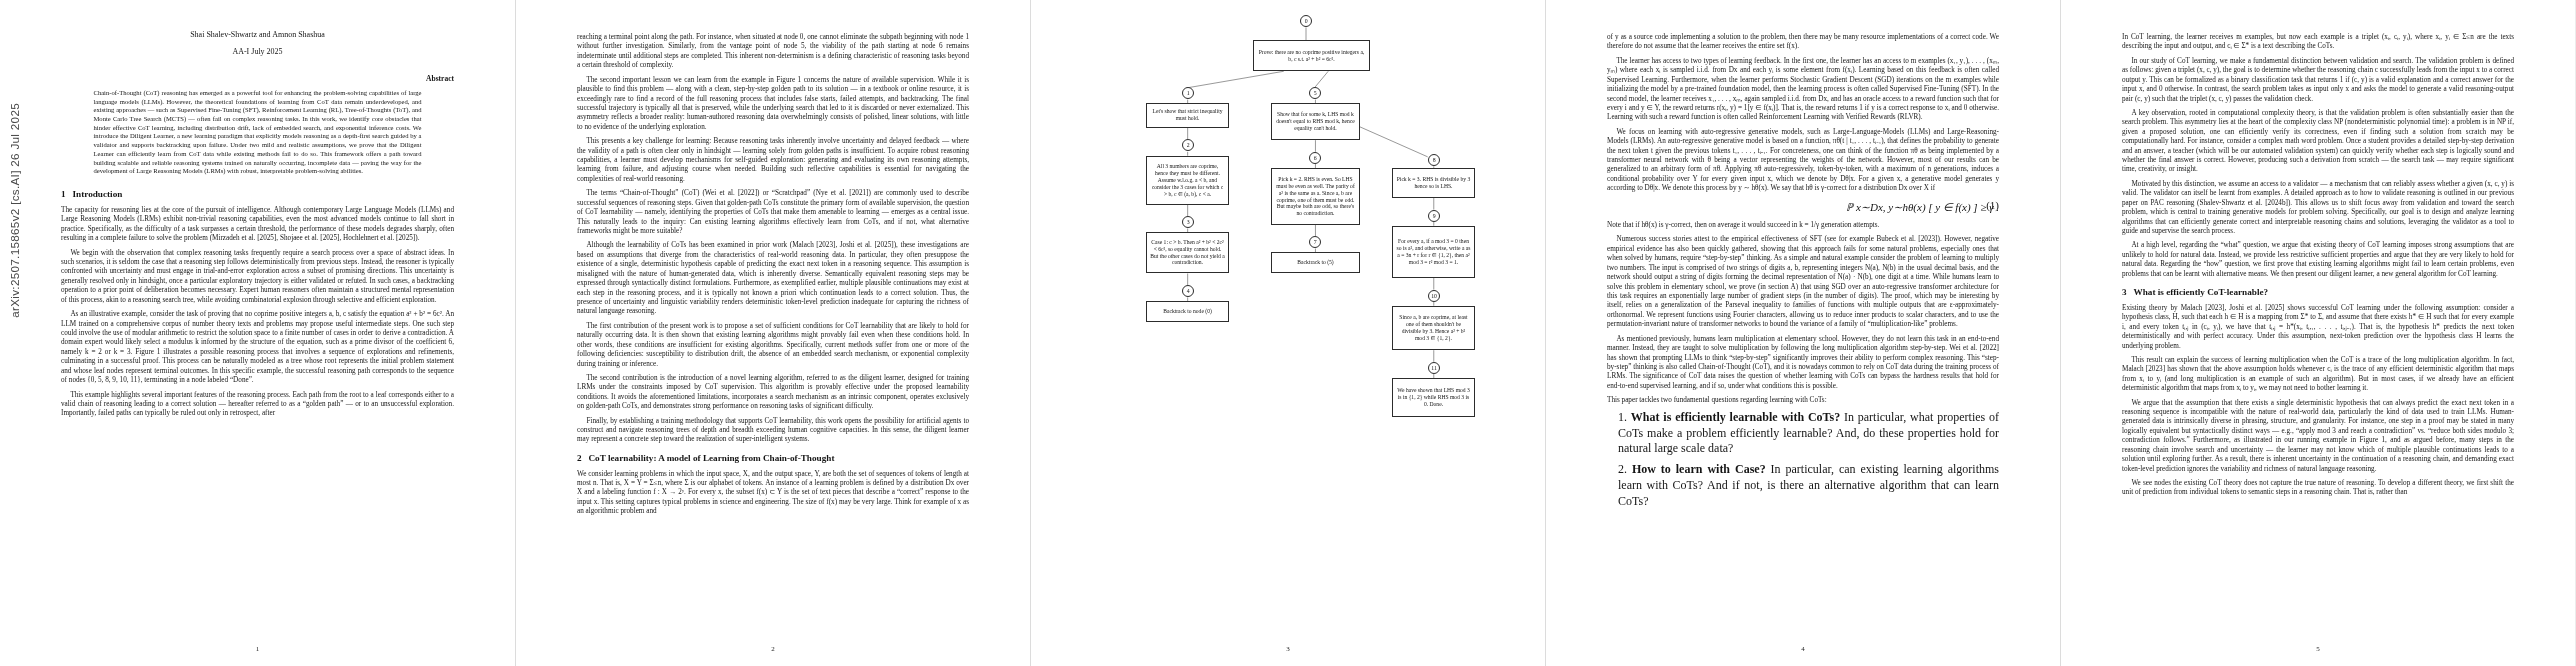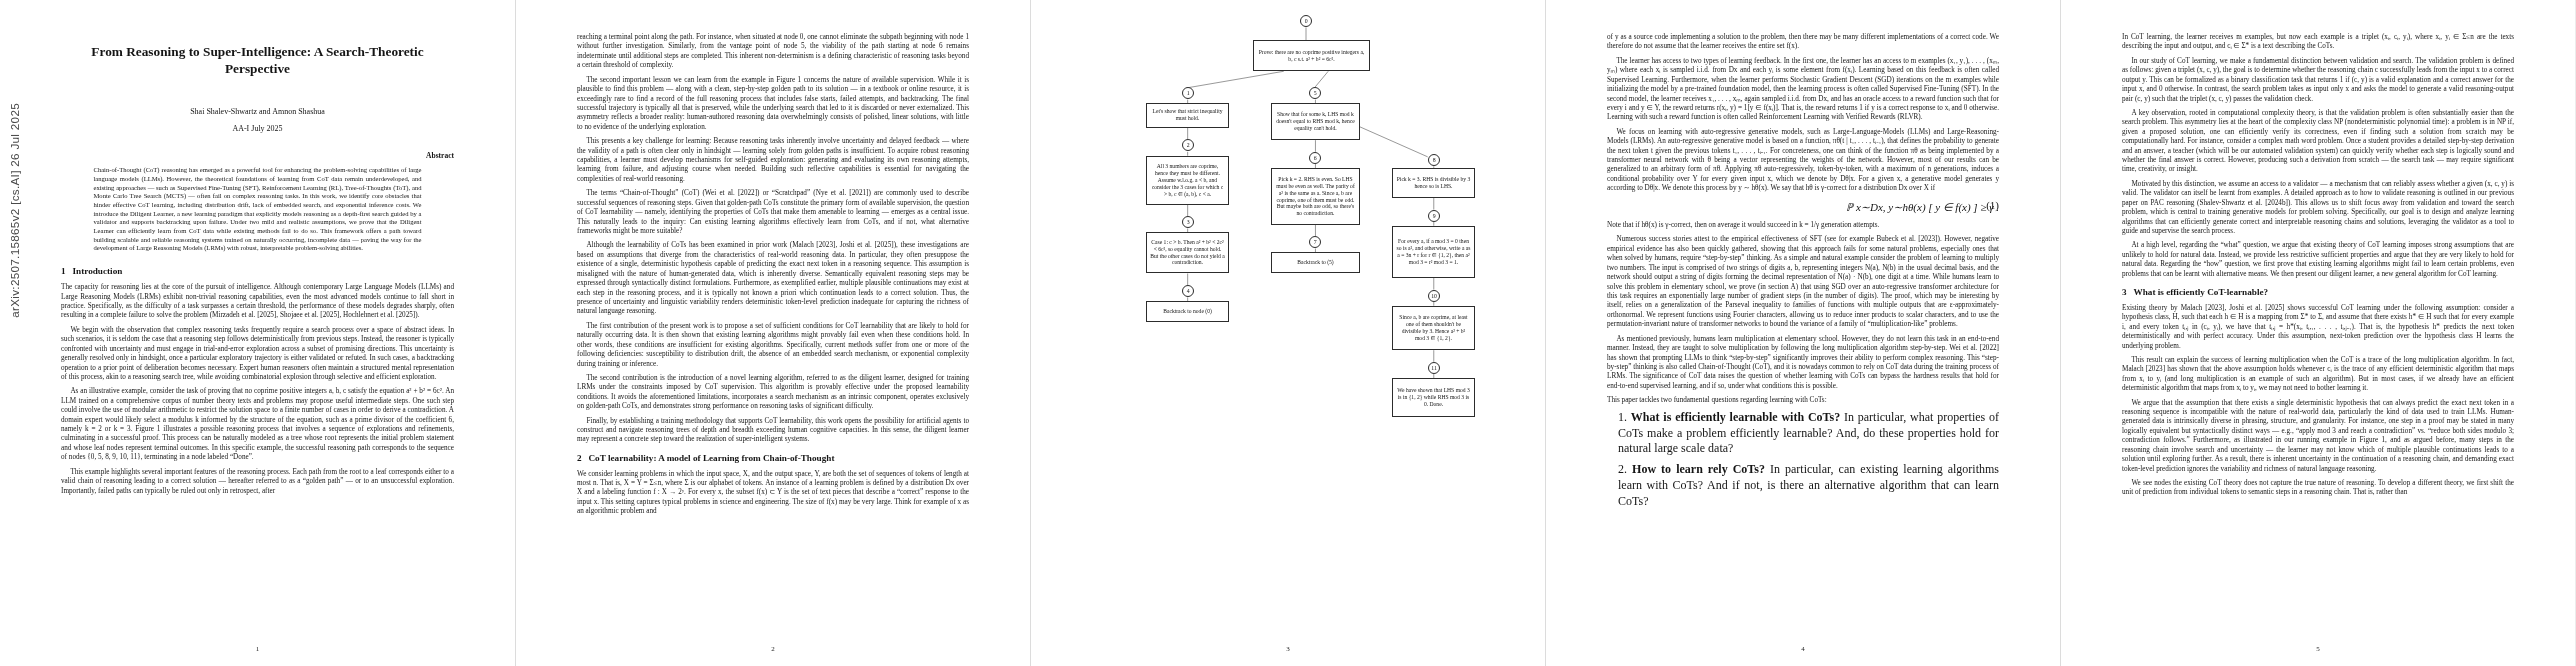"of y as a source" p.body { text: different -> resource }
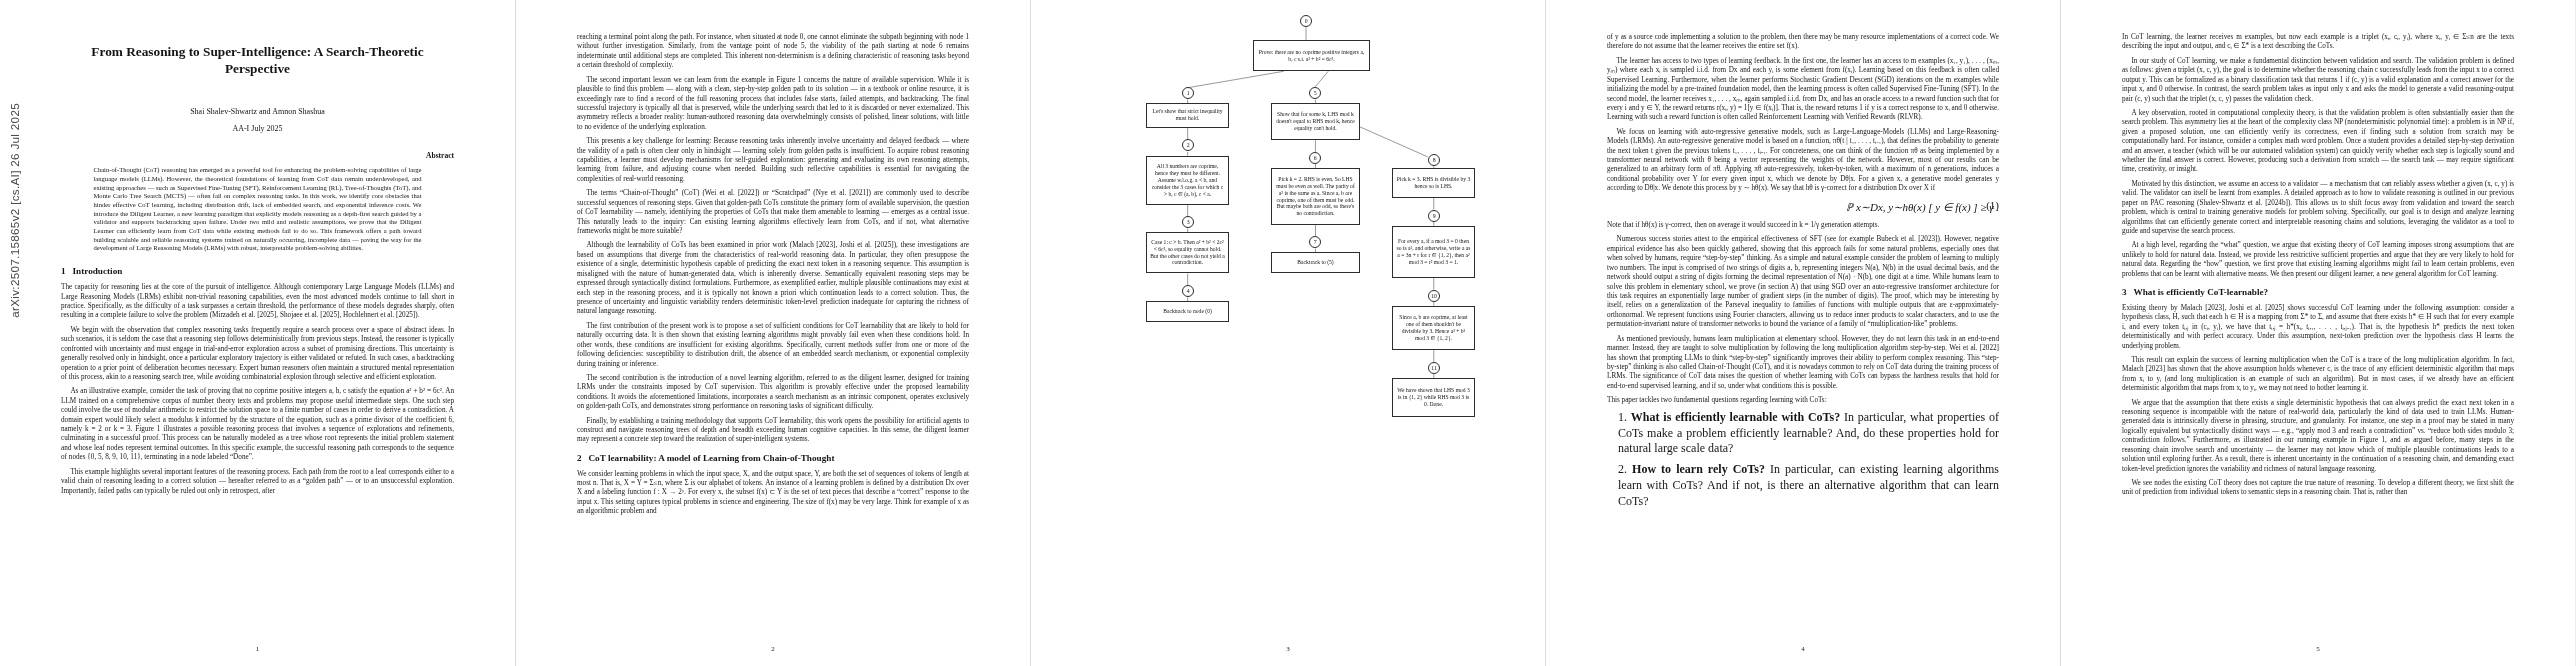"From Reasoning to Super-Intelligence: A" h1.title { html: <h1>From Reasoning to Super-Intelligence: A Search-Theoretic Perspective</h1> -> none }
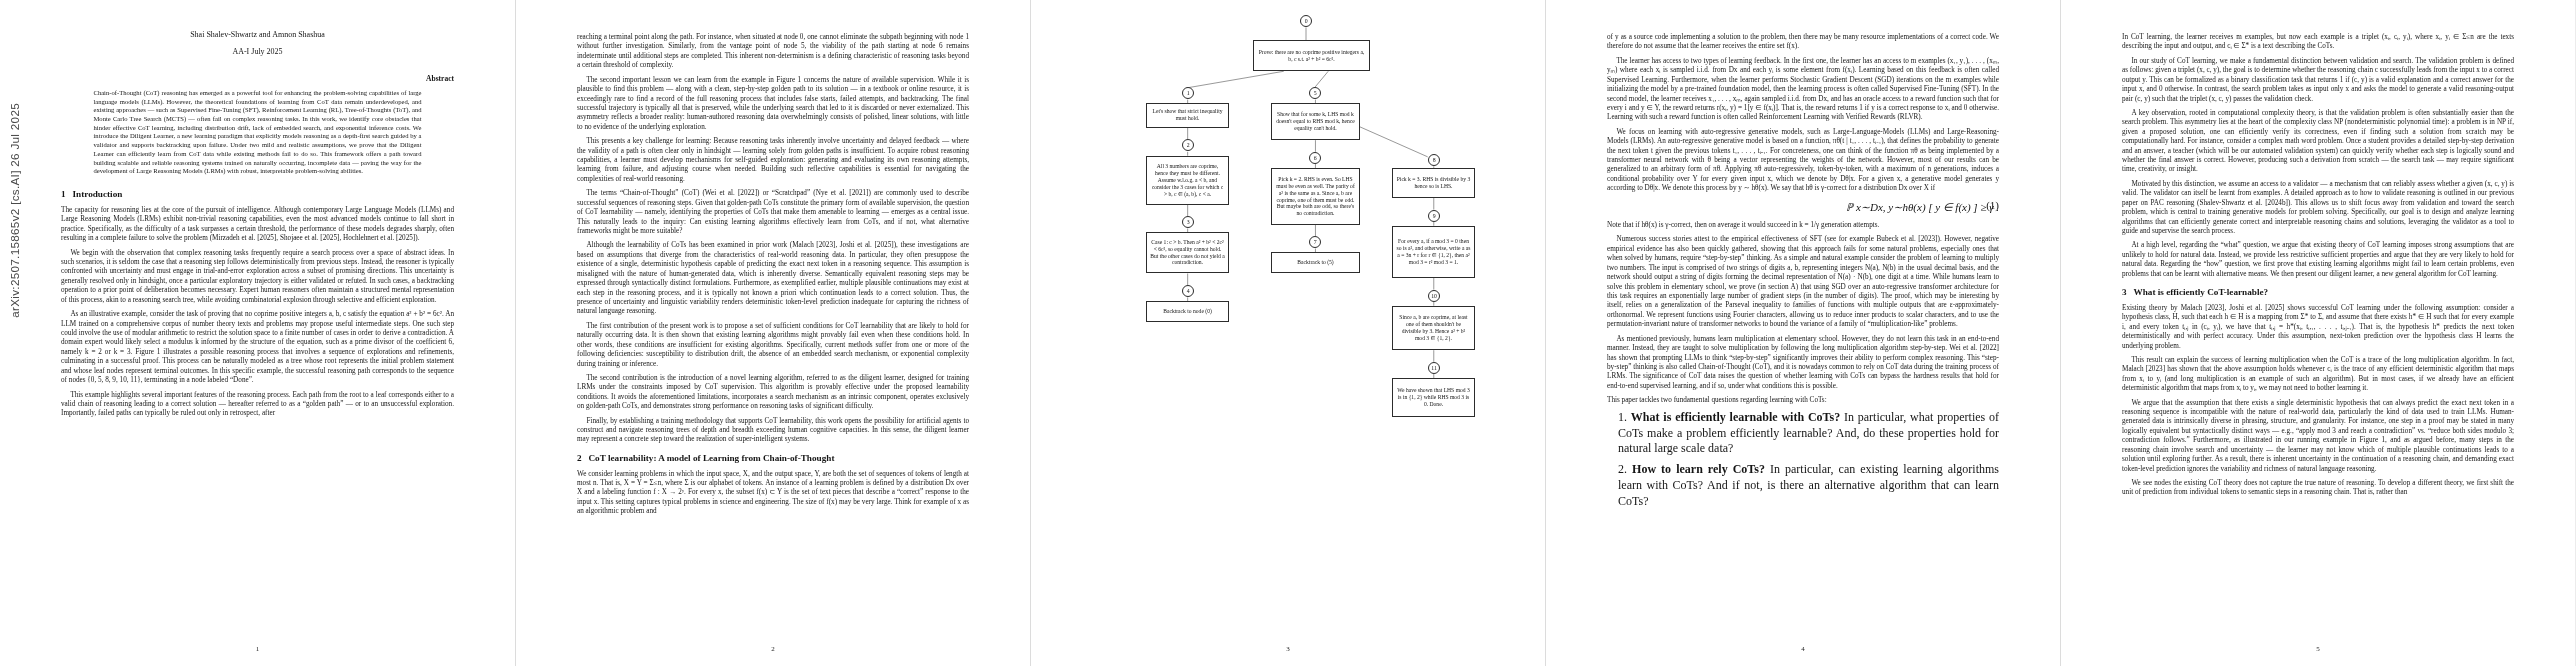"How to learn rely CoTs?" span.b { text: rely CoTs -> with Case }
